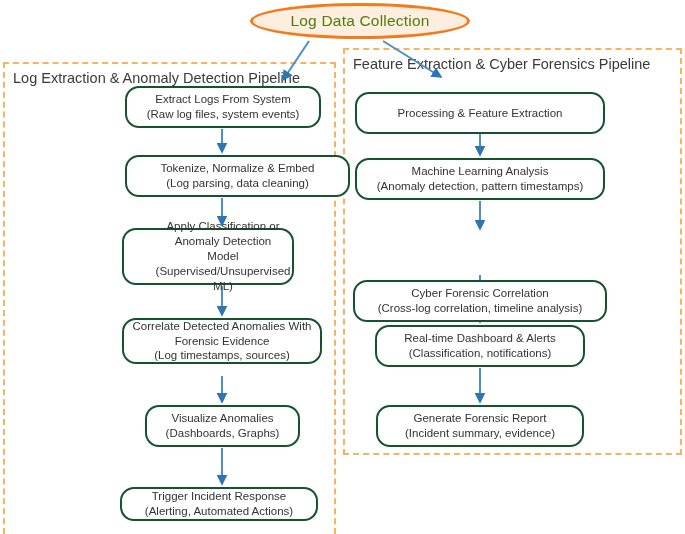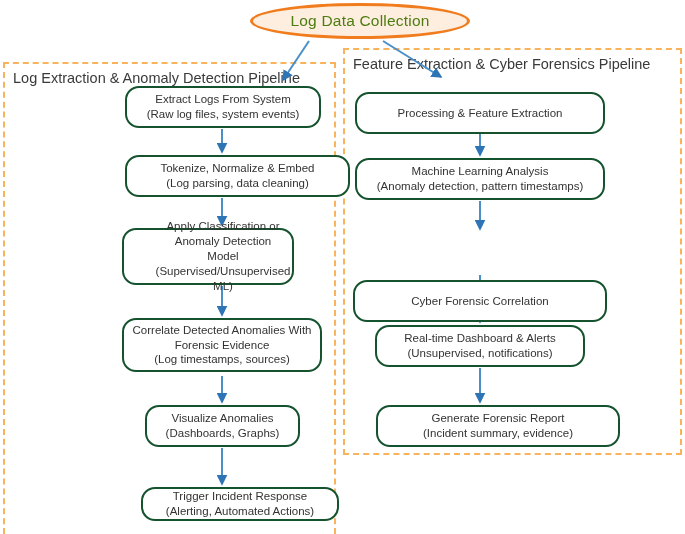"(Cross-log correlation, timeline" div { html: none -> <div>(Cross-log correlation, timeline analysis)</div> }
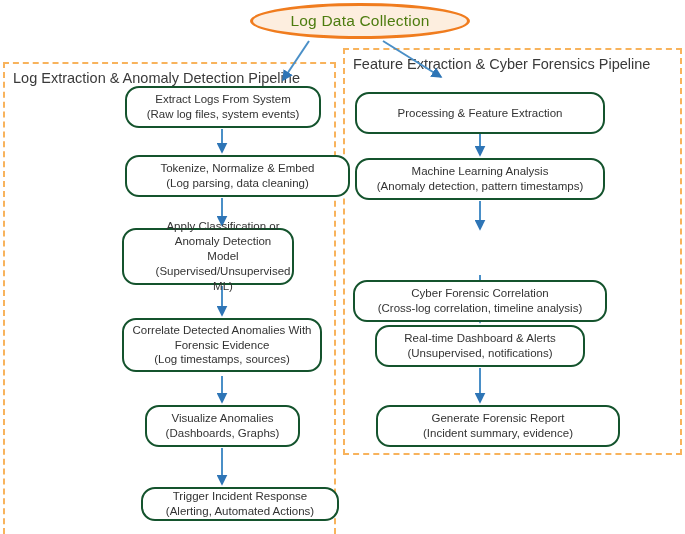"Correlate Detected Anomalies With" .ln4 { height: 54px -> 46px }
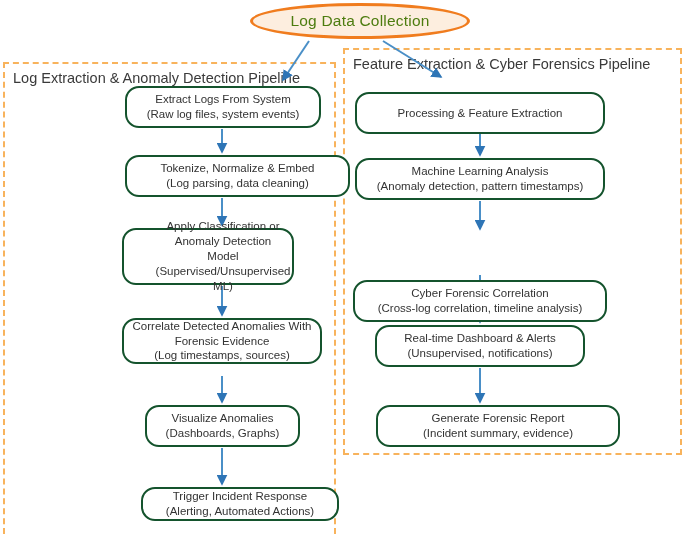"(Unsupervised, notifications)" div { text: Unsupervised -> Classification }
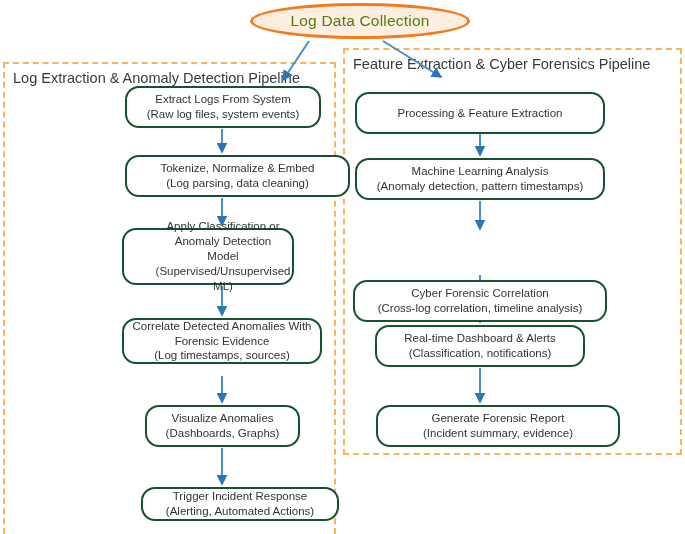"Generate Forensic Report" .rn5 { width: 244px -> 208px }
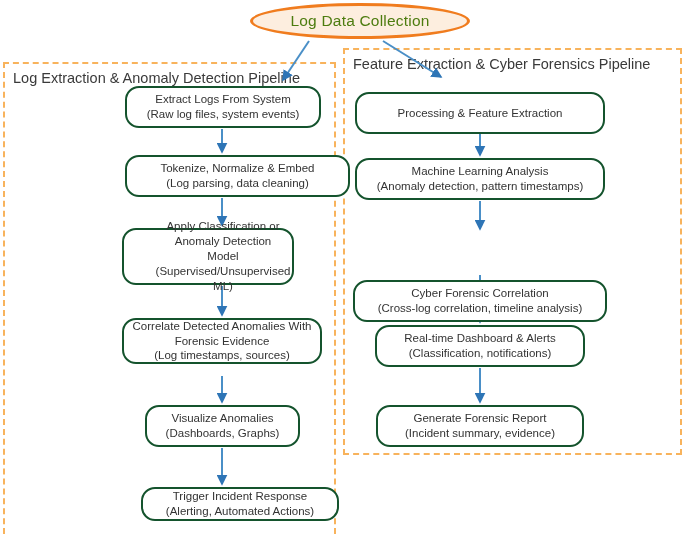"Trigger Incident Response" .ln6 { left: 141px -> 120px }
